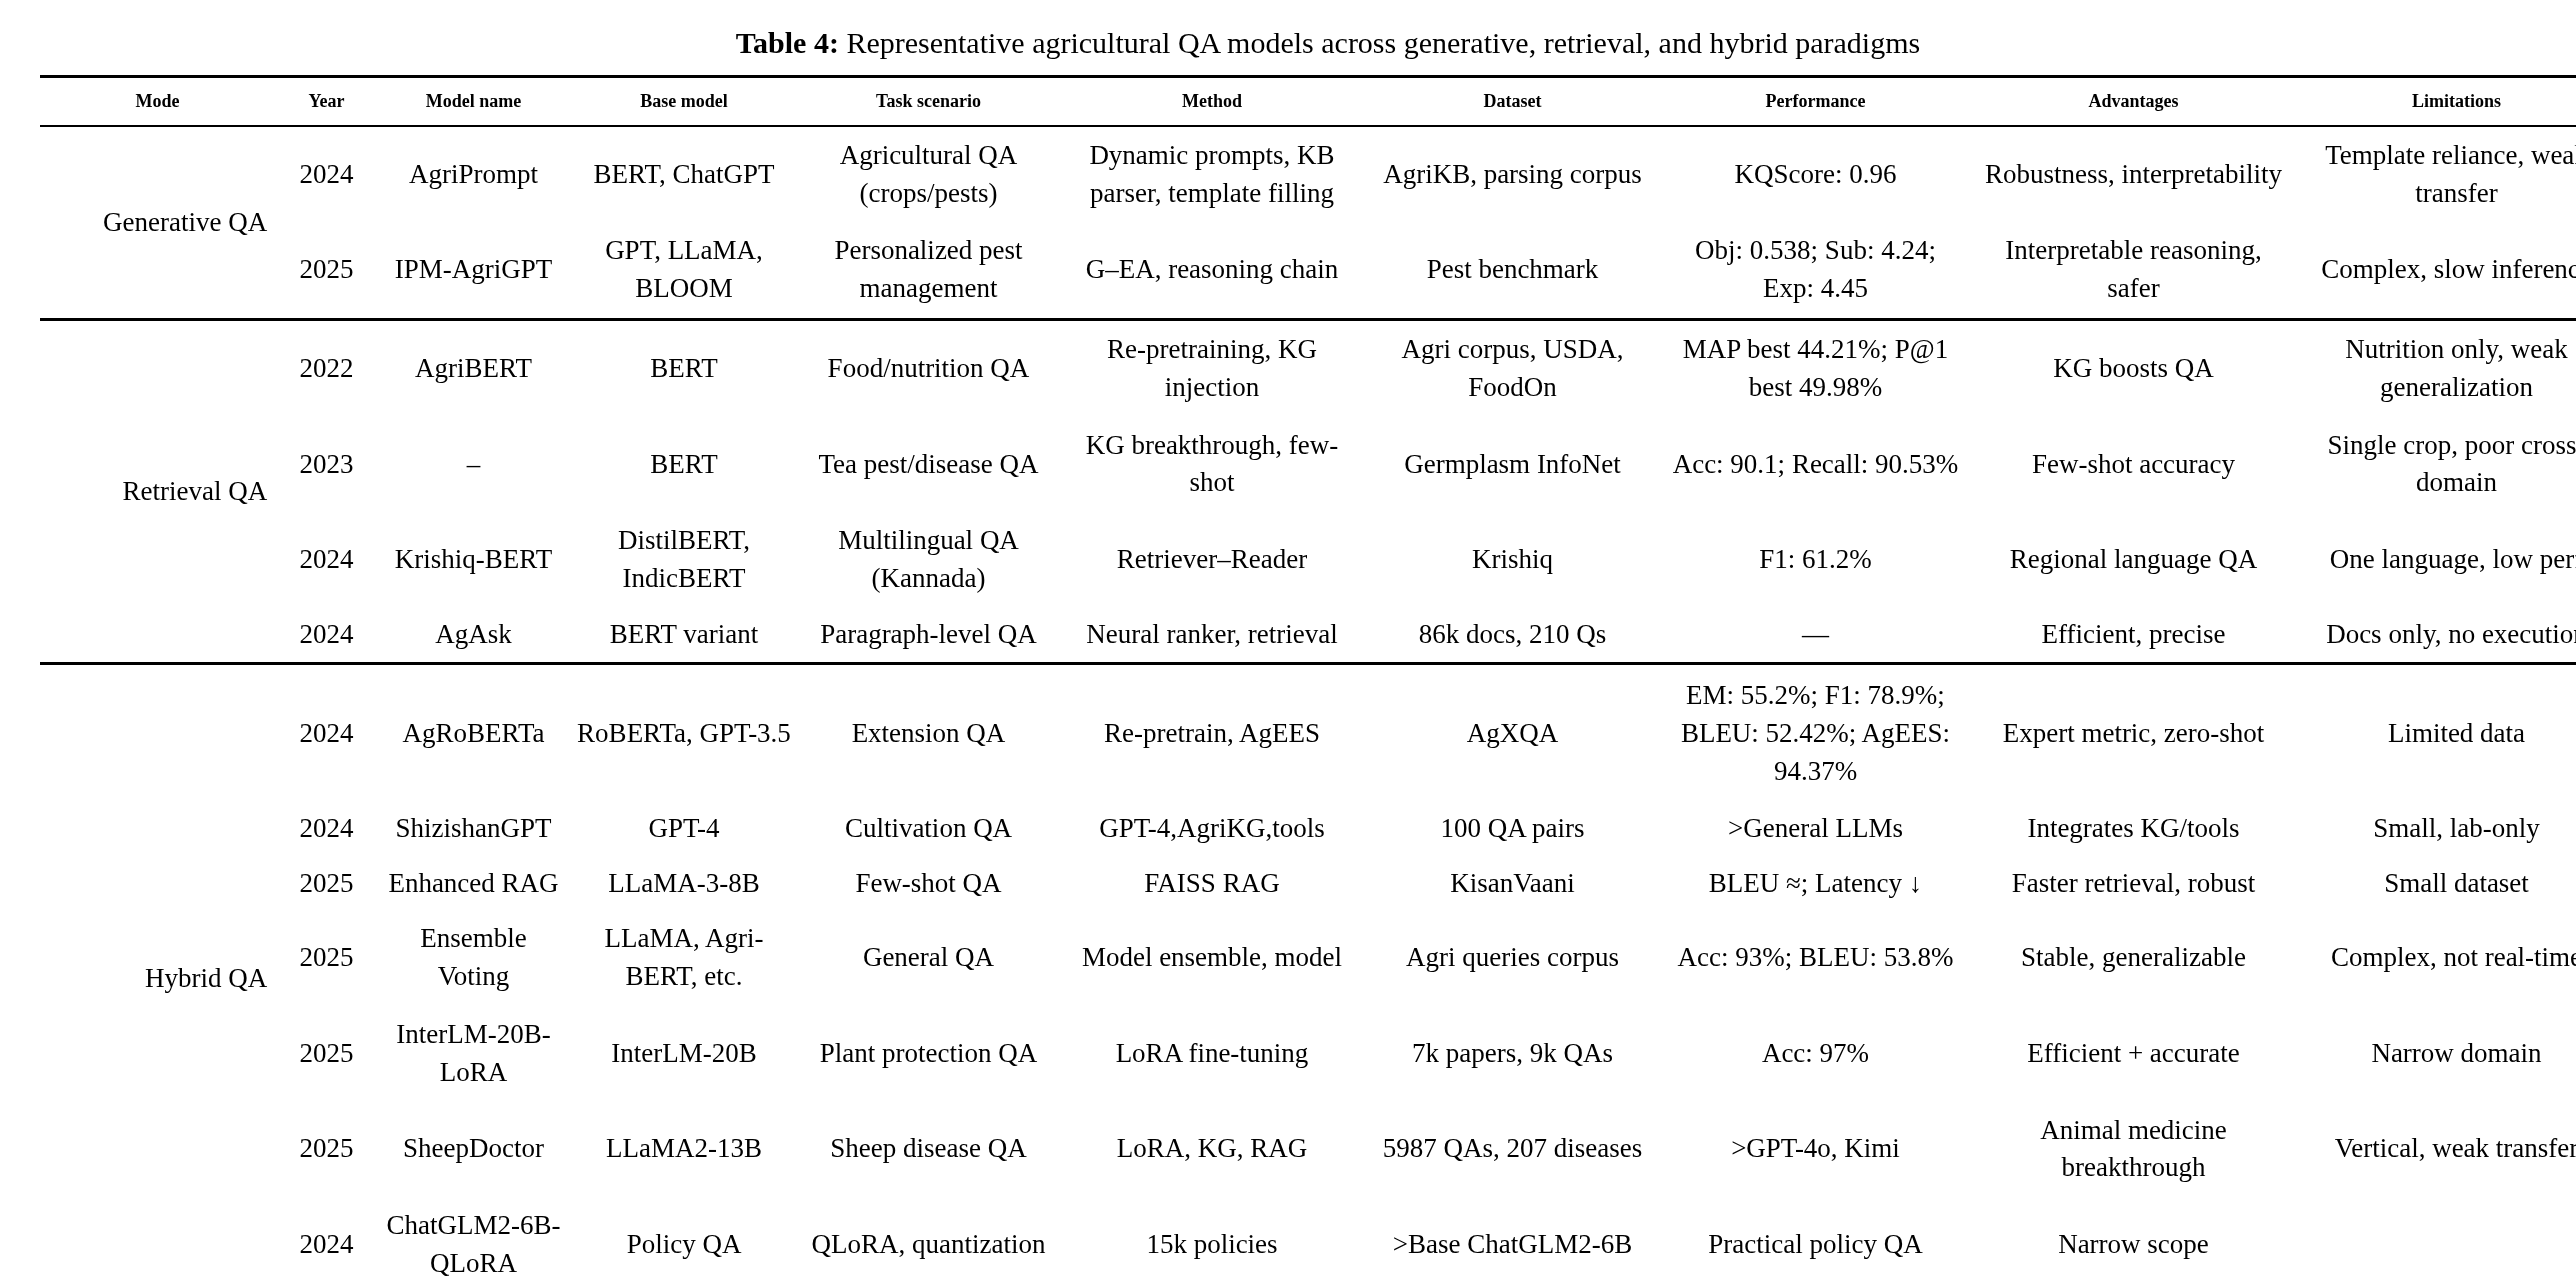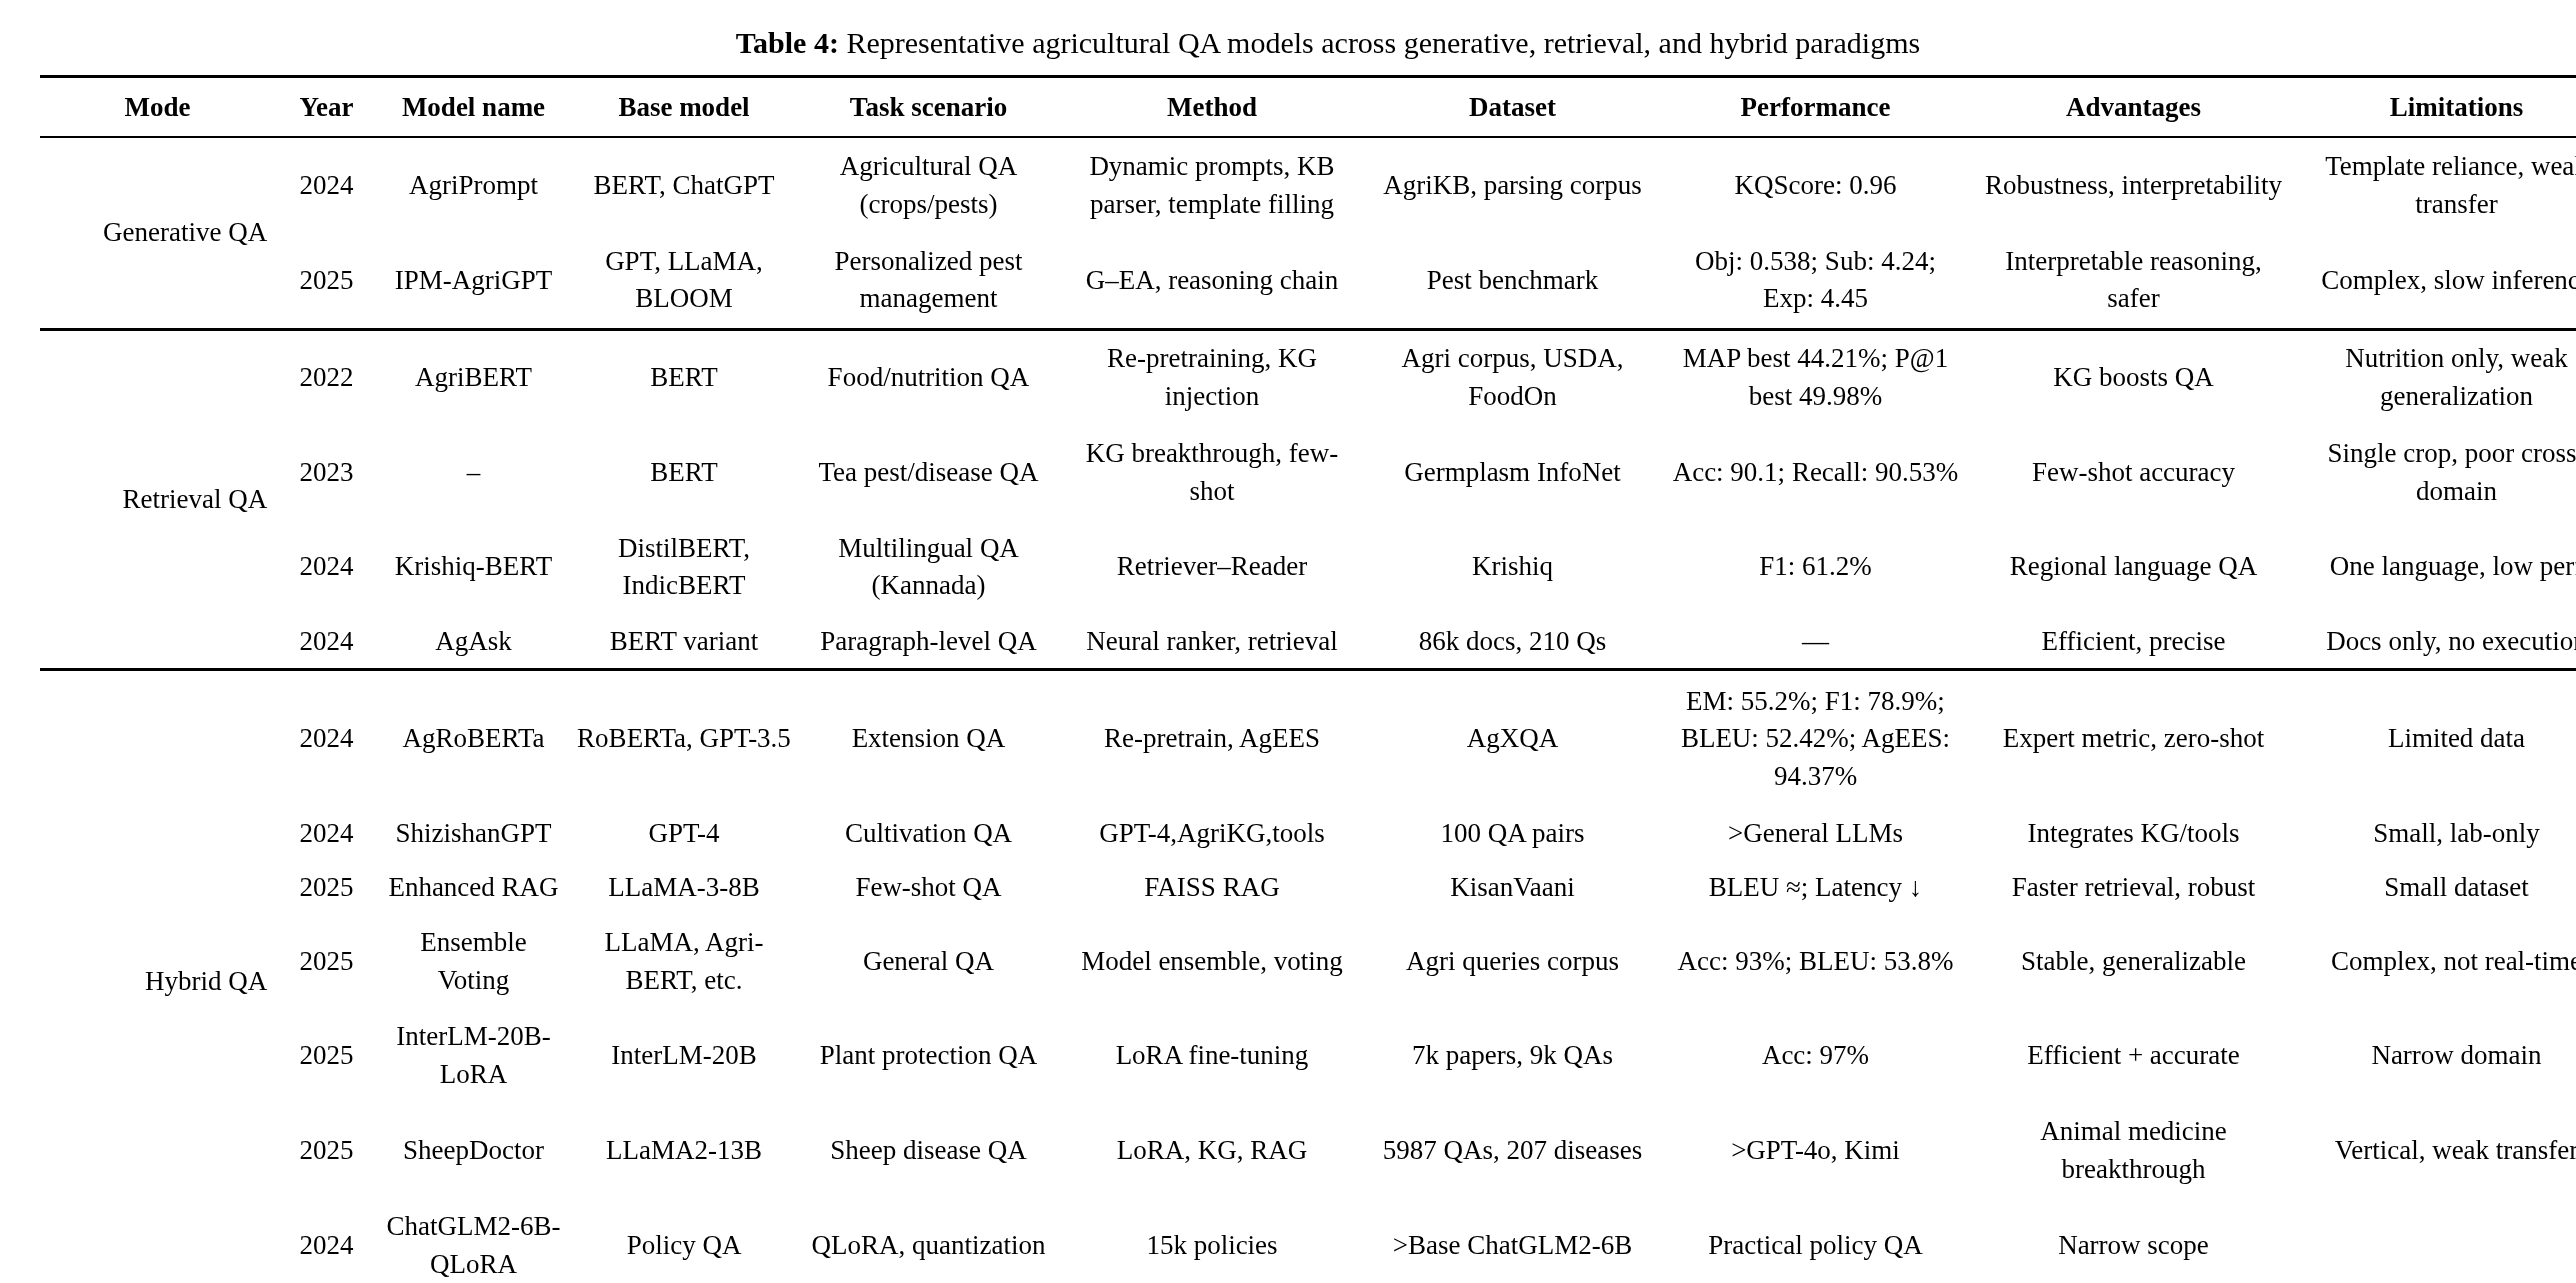"Mode" th { font-size: 27px -> 18px }
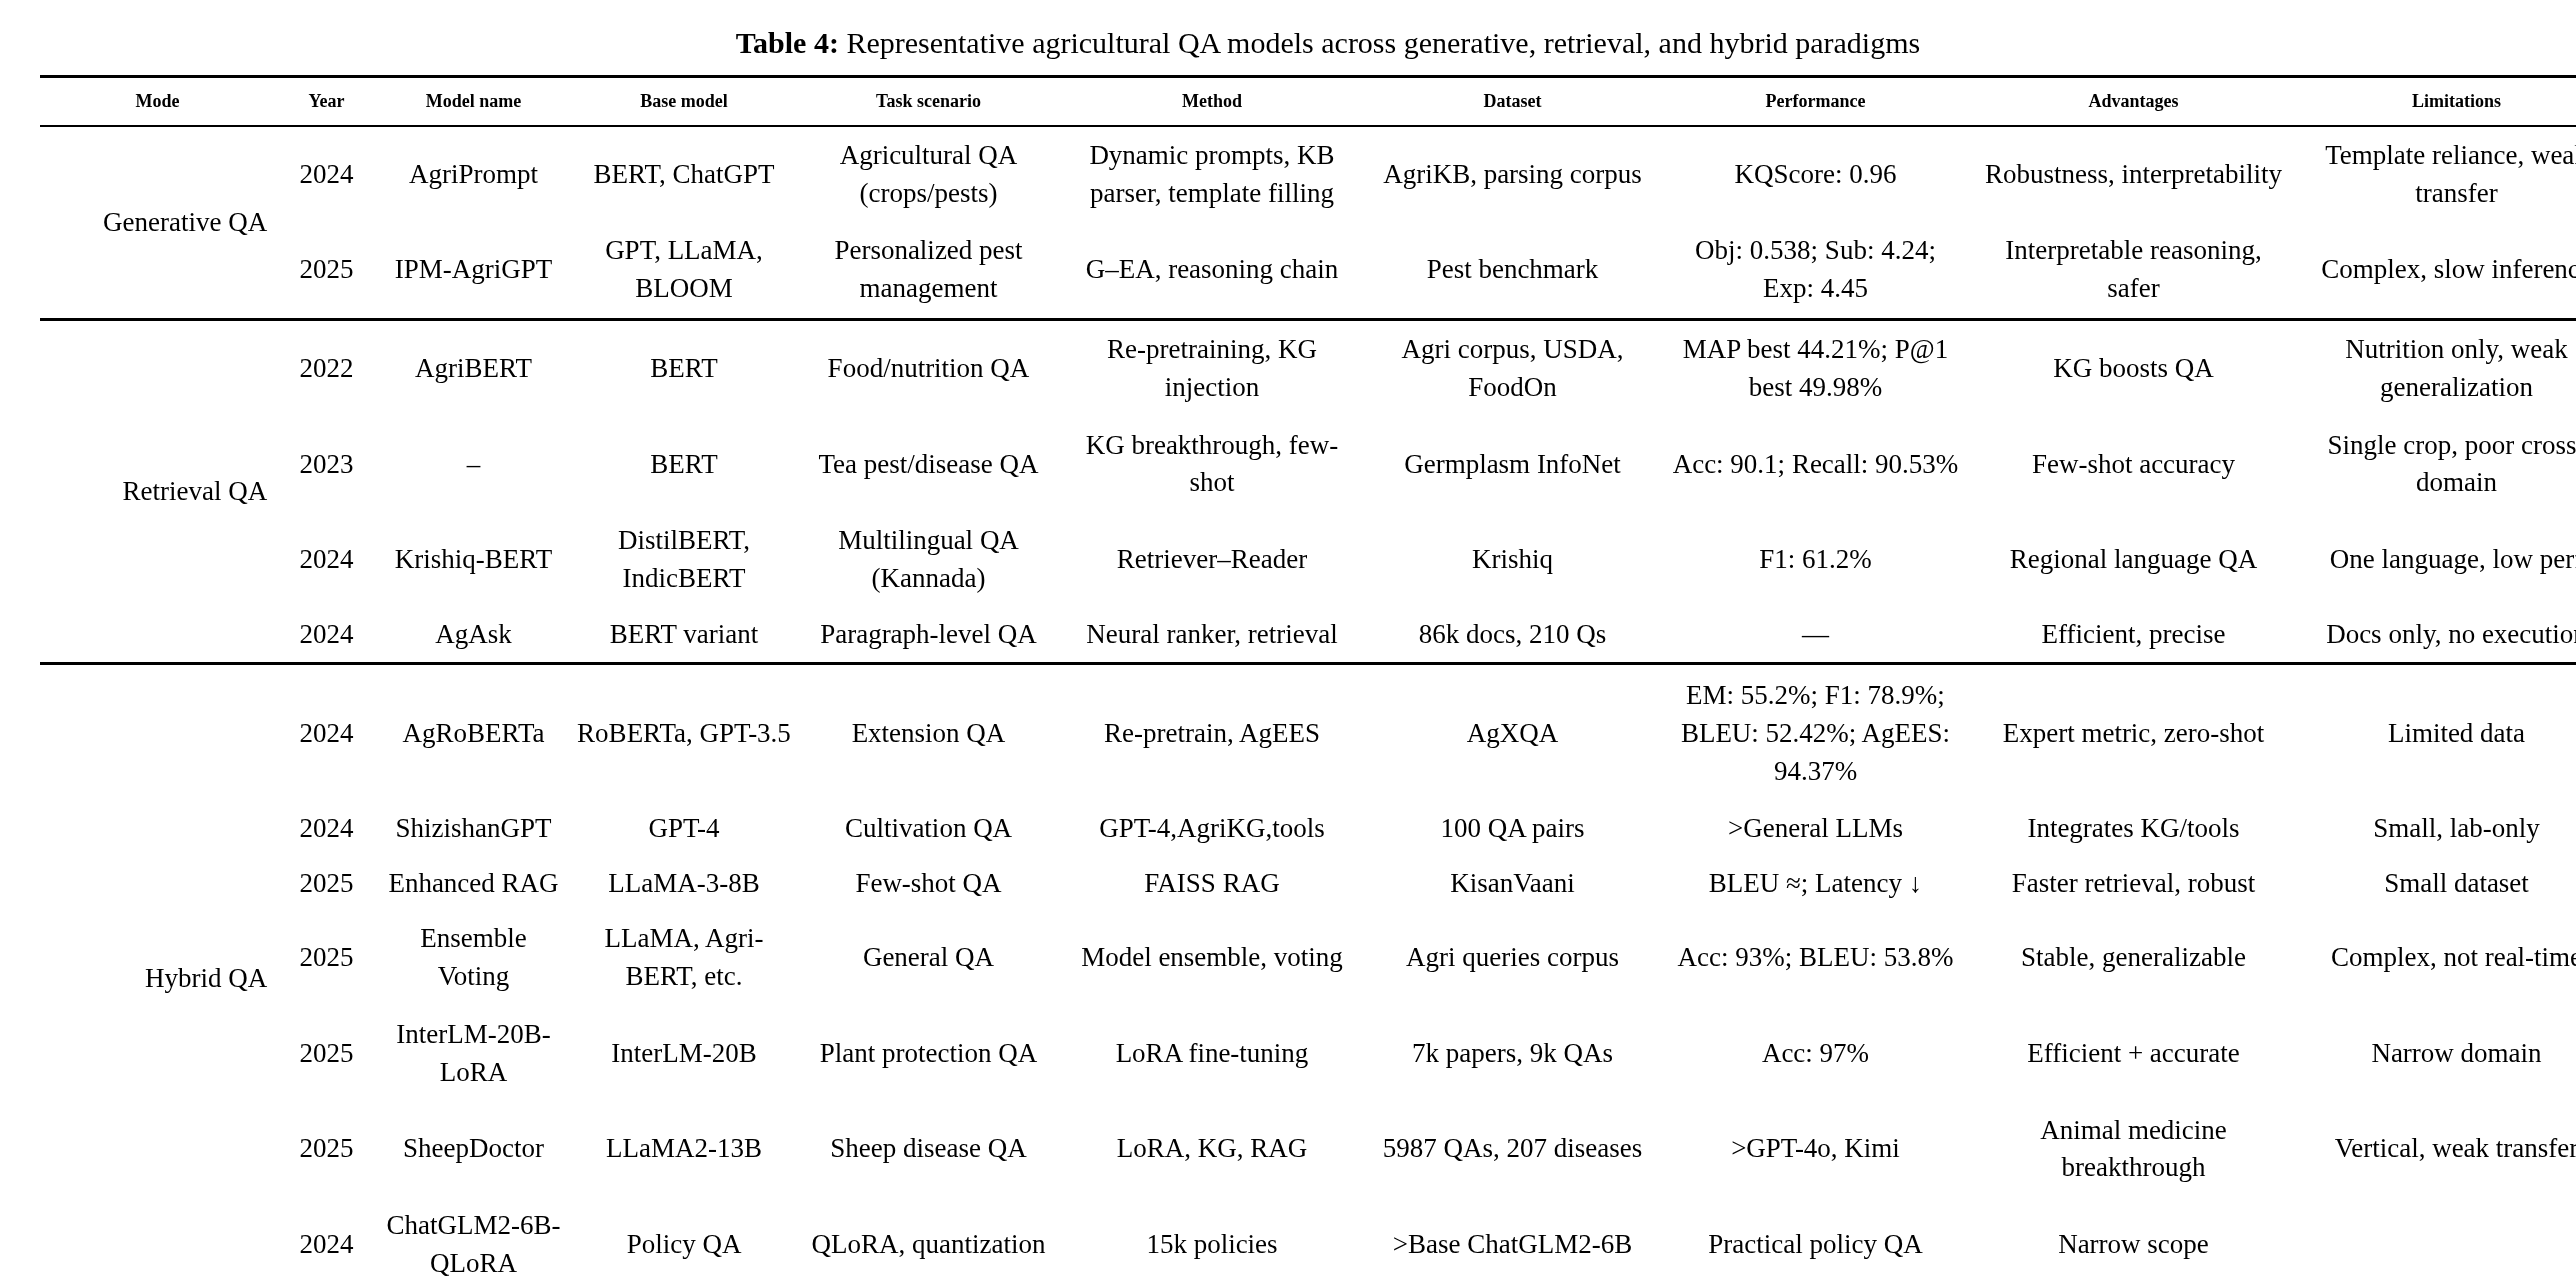"Model ensemble, voting" td { text: voting -> model }
